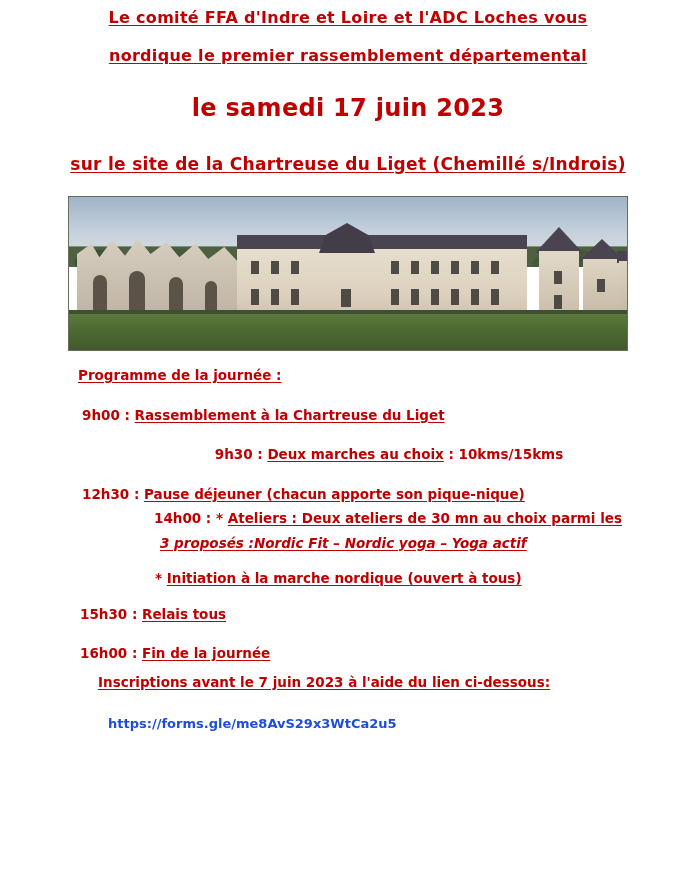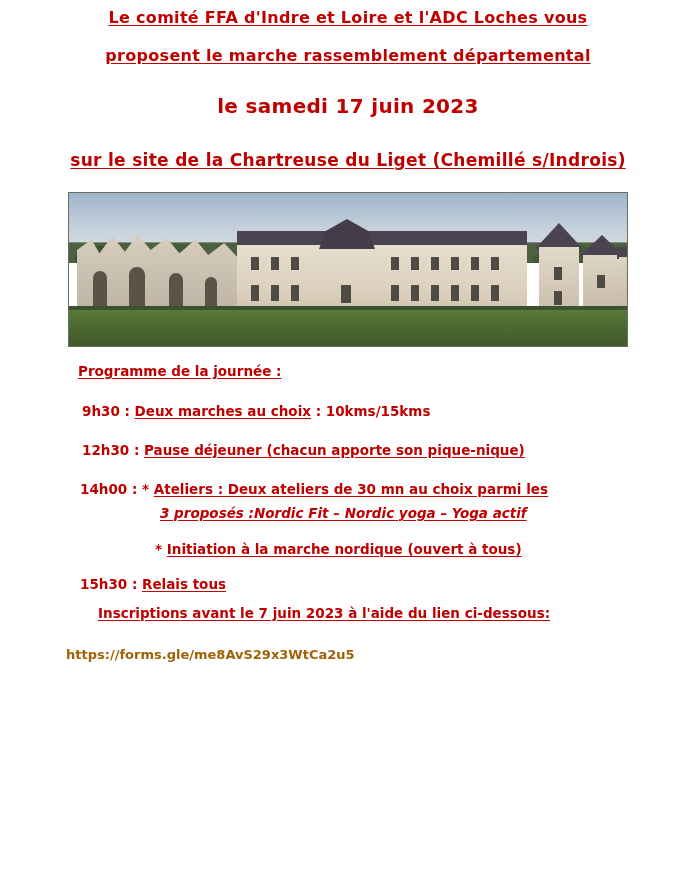"proposent le marche rassemblement" span.u { text: proposent le marche -> nordique le premier }
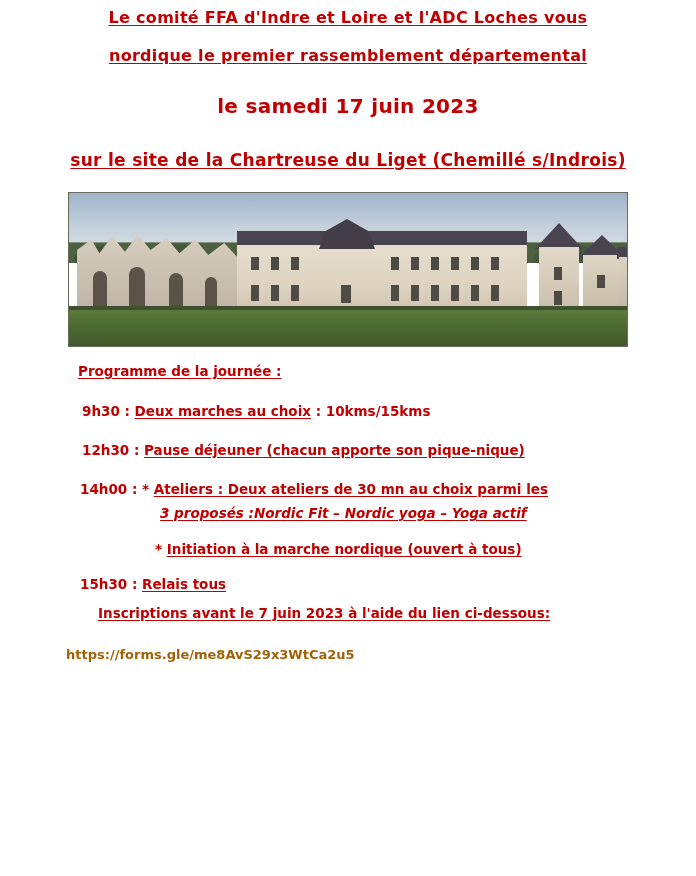"le samedi 17 juin 2023" .l4 { font-size: 20px -> 24px }
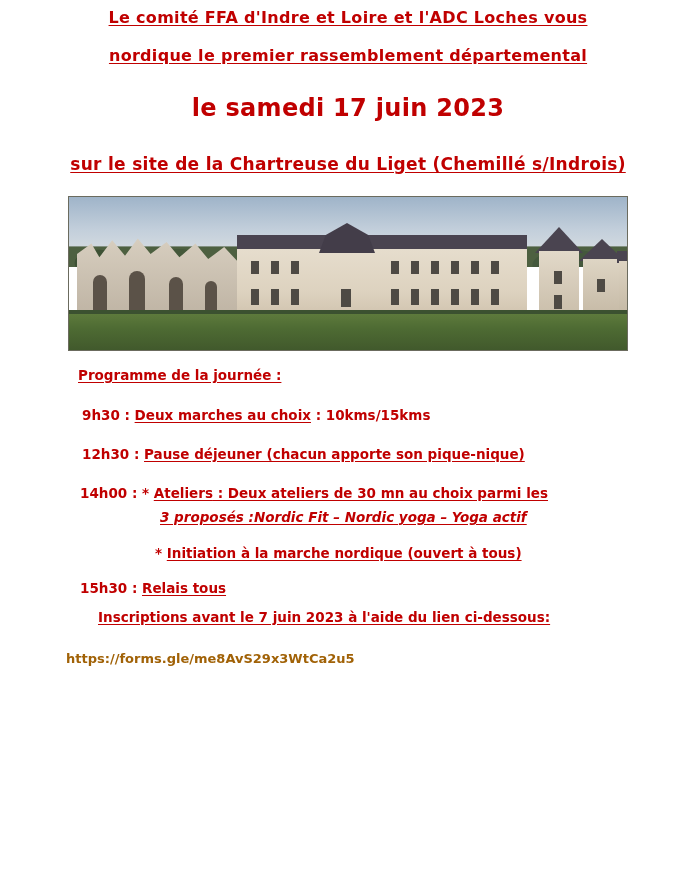"9h00 : Rassemblement à la" div.row { html: none -> <div> <span>9h00</span><span> : </span><span>Rassemblement à la Chartreuse du Liget</span> </div> }
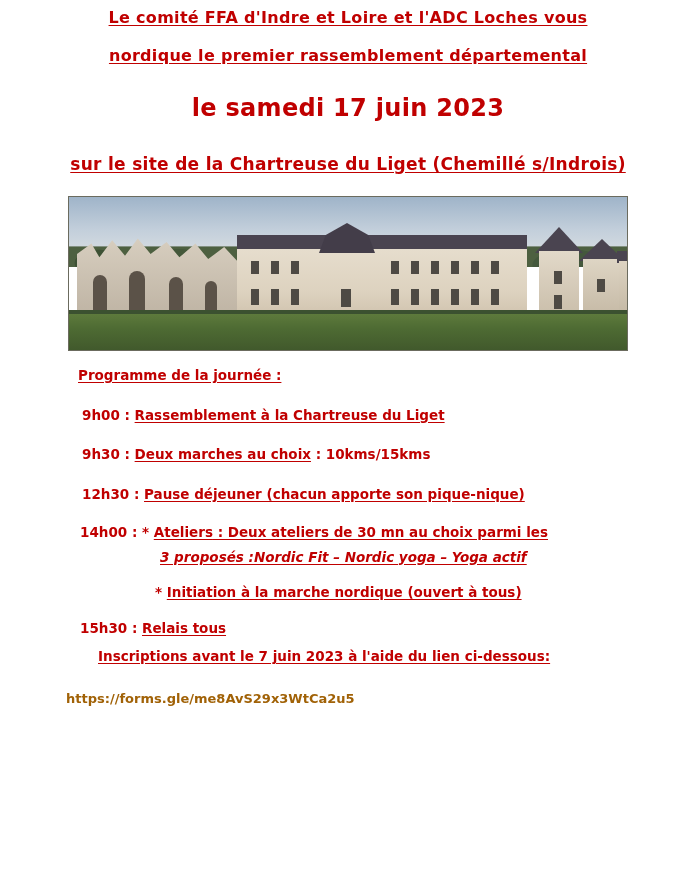"9h30 : Deux marches au" .r-0930 { text-align: none -> center }
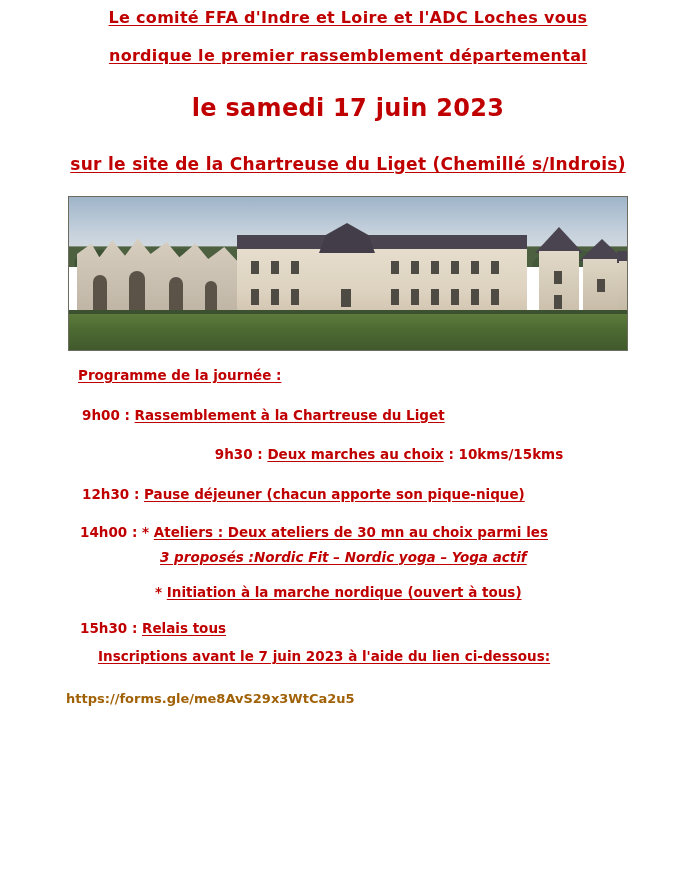"14h00 : * Ateliers :" .r-1400 { margin: 25px 0 0 80px -> 11px 0 0 80px; text-align: none -> center }
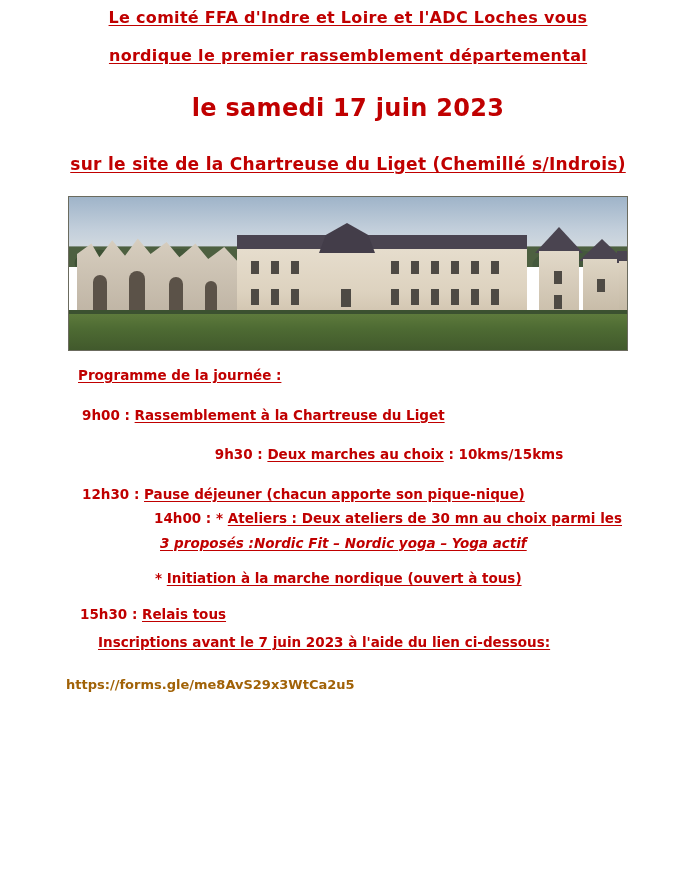"16h00 : Fin de la" div.row { html: none -> <div> <span>16h00</span><span> : </span><span>Fin de la journée</span> </div> }
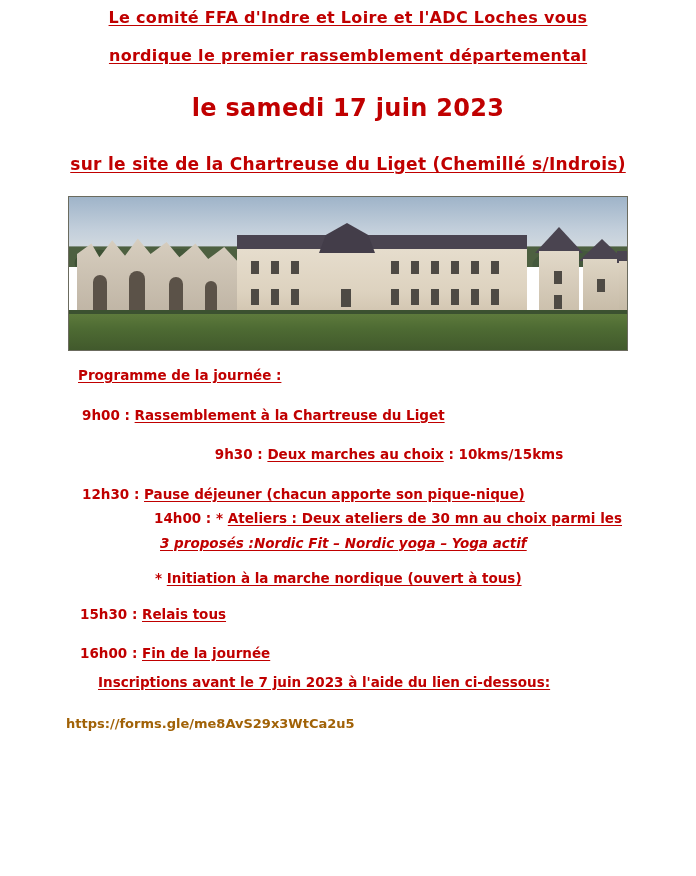"https://forms.gle/me8AvS29x3WtCa2u5" .r-link { color: #a16207 -> #1d4ed8; margin: 28px 0 0 66px -> 28px 0 0 108px }
